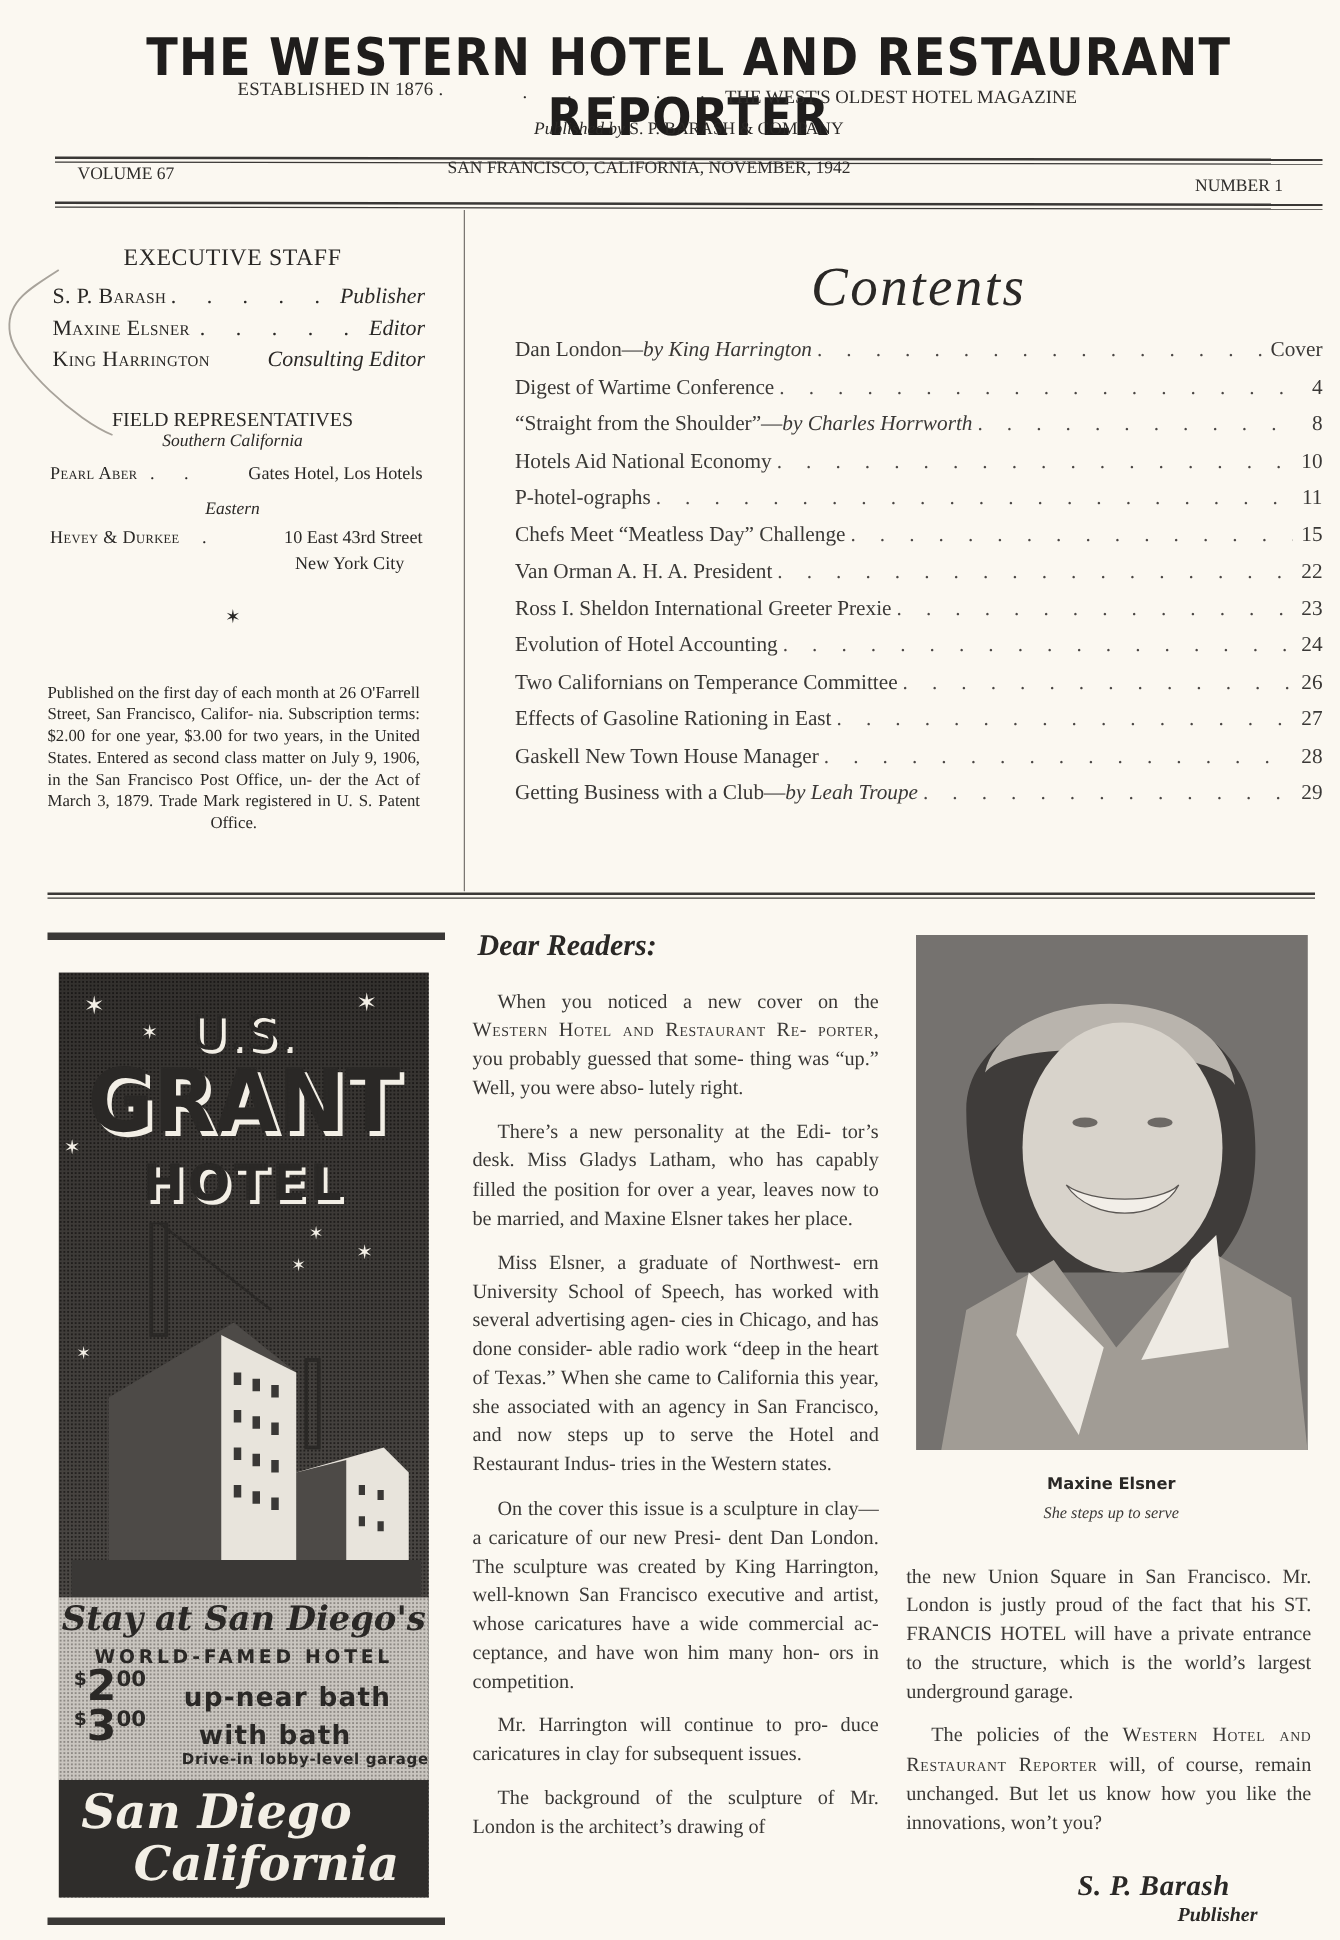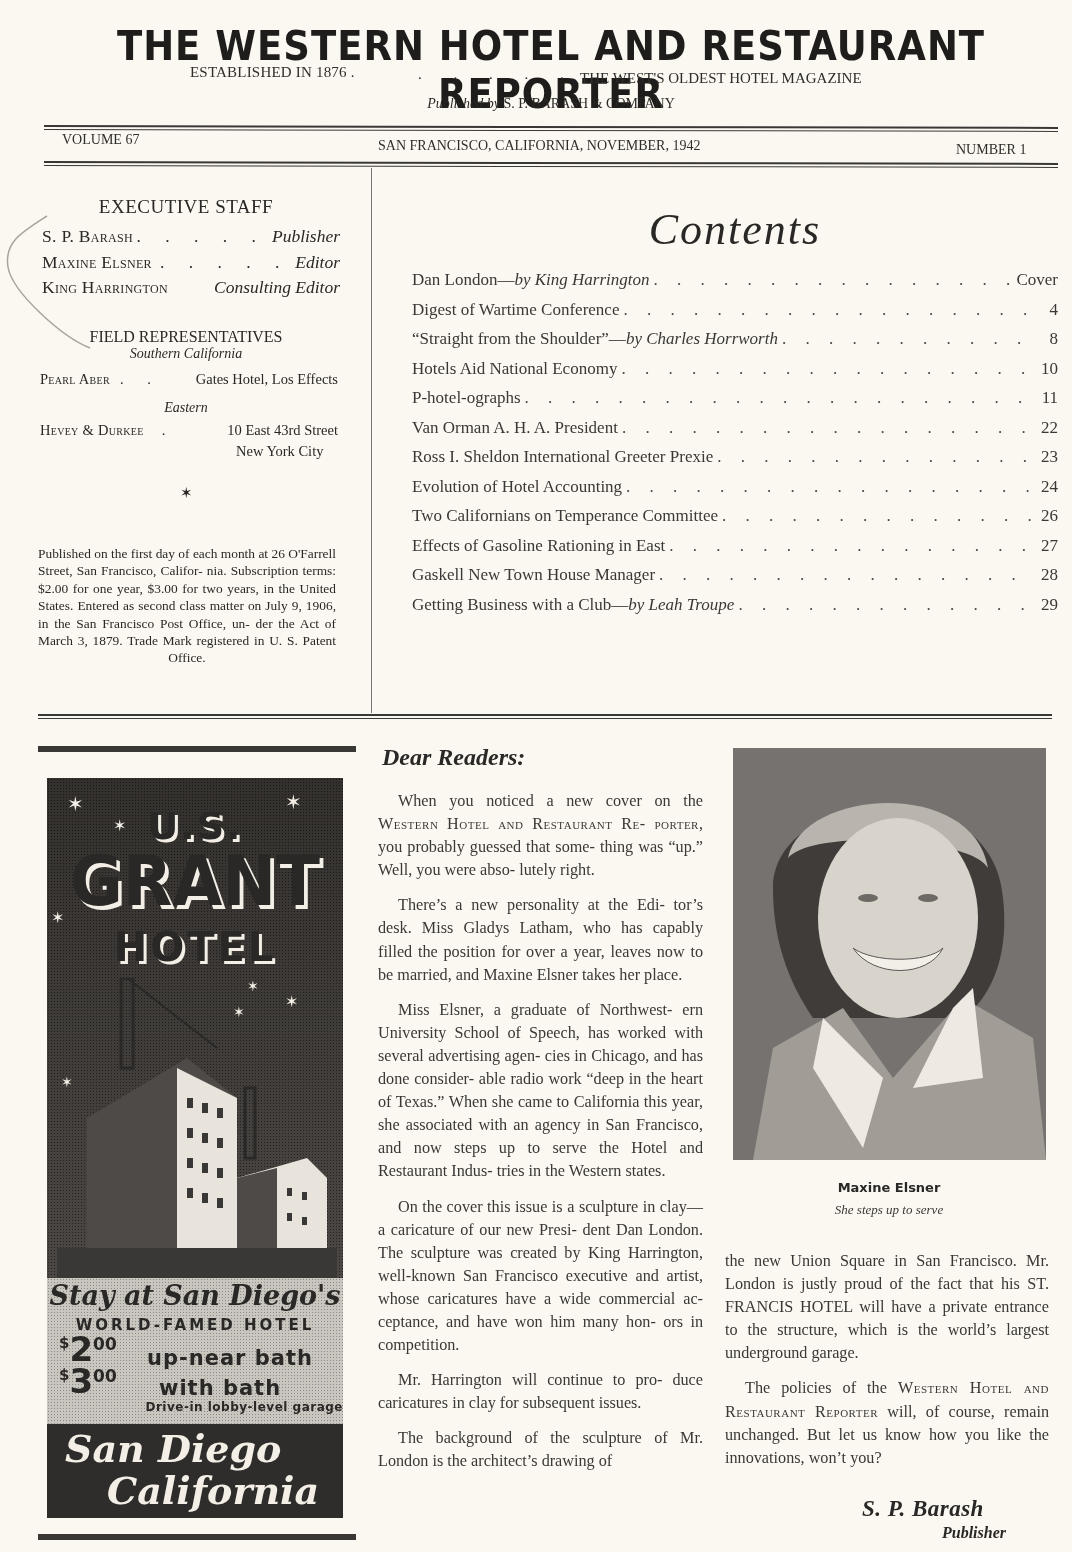"SAN FRANCISCO, CALIFORNIA, NOVEMBER," .city { margin-left: 20px -> none; top: 138px -> 127px }
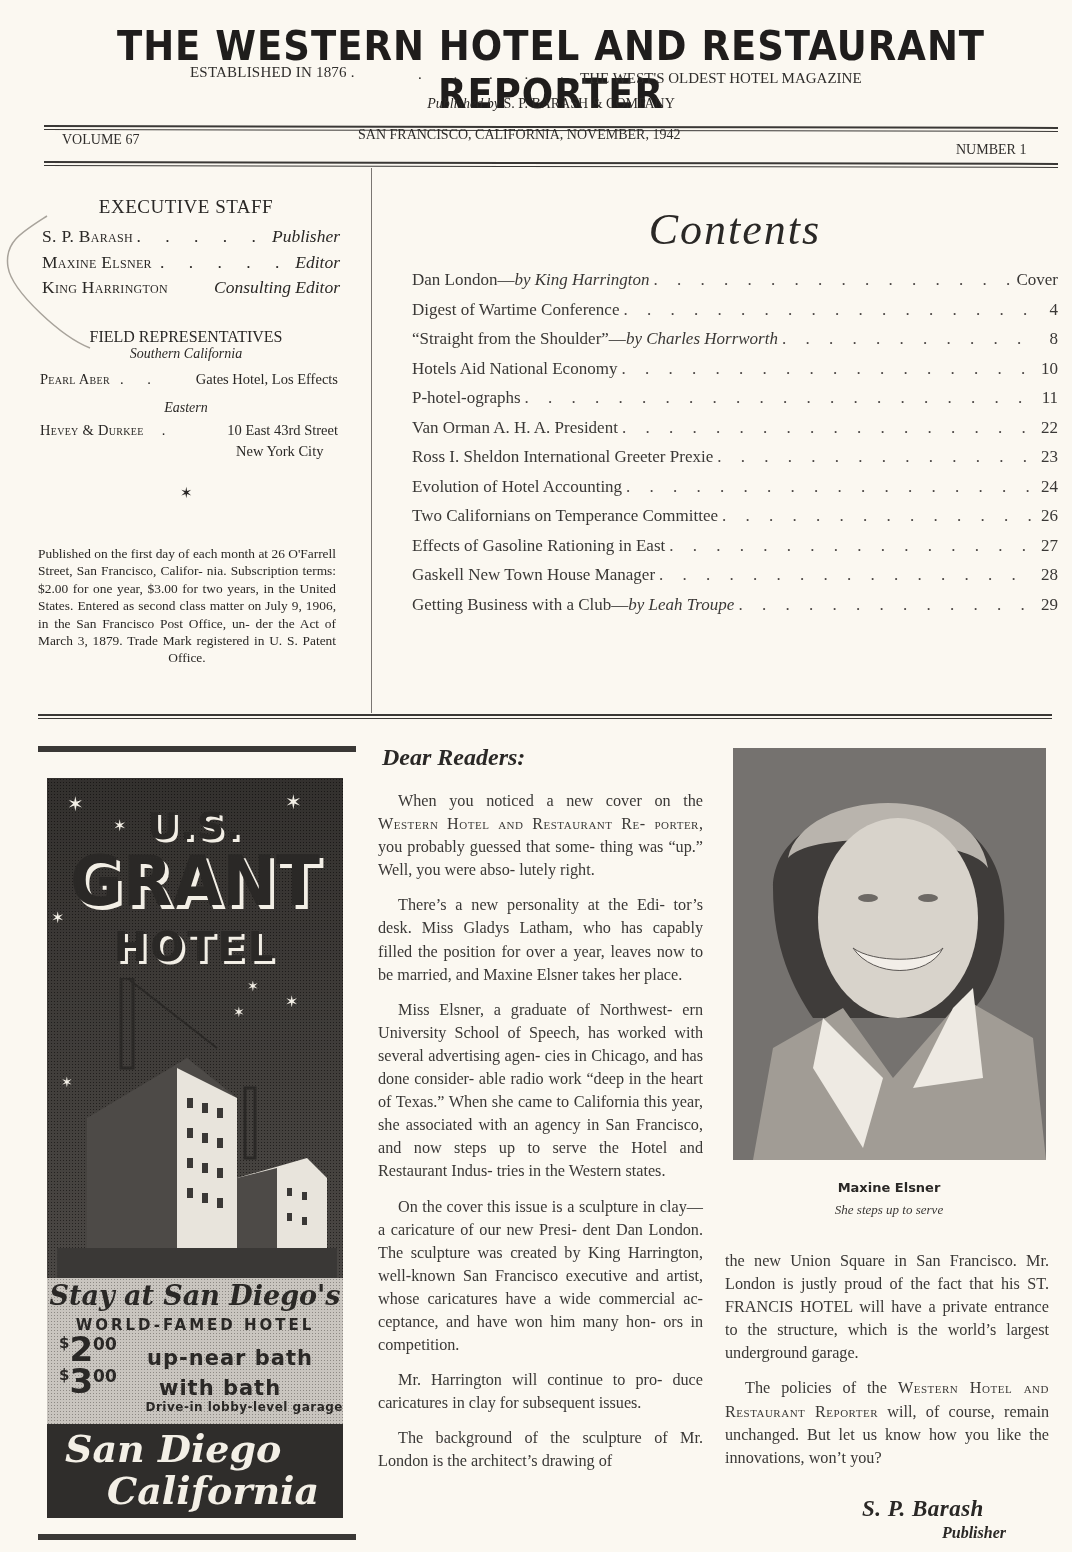"Gates Hotel, Los Effects" span.rep-addr { text: Effects -> Hotels }
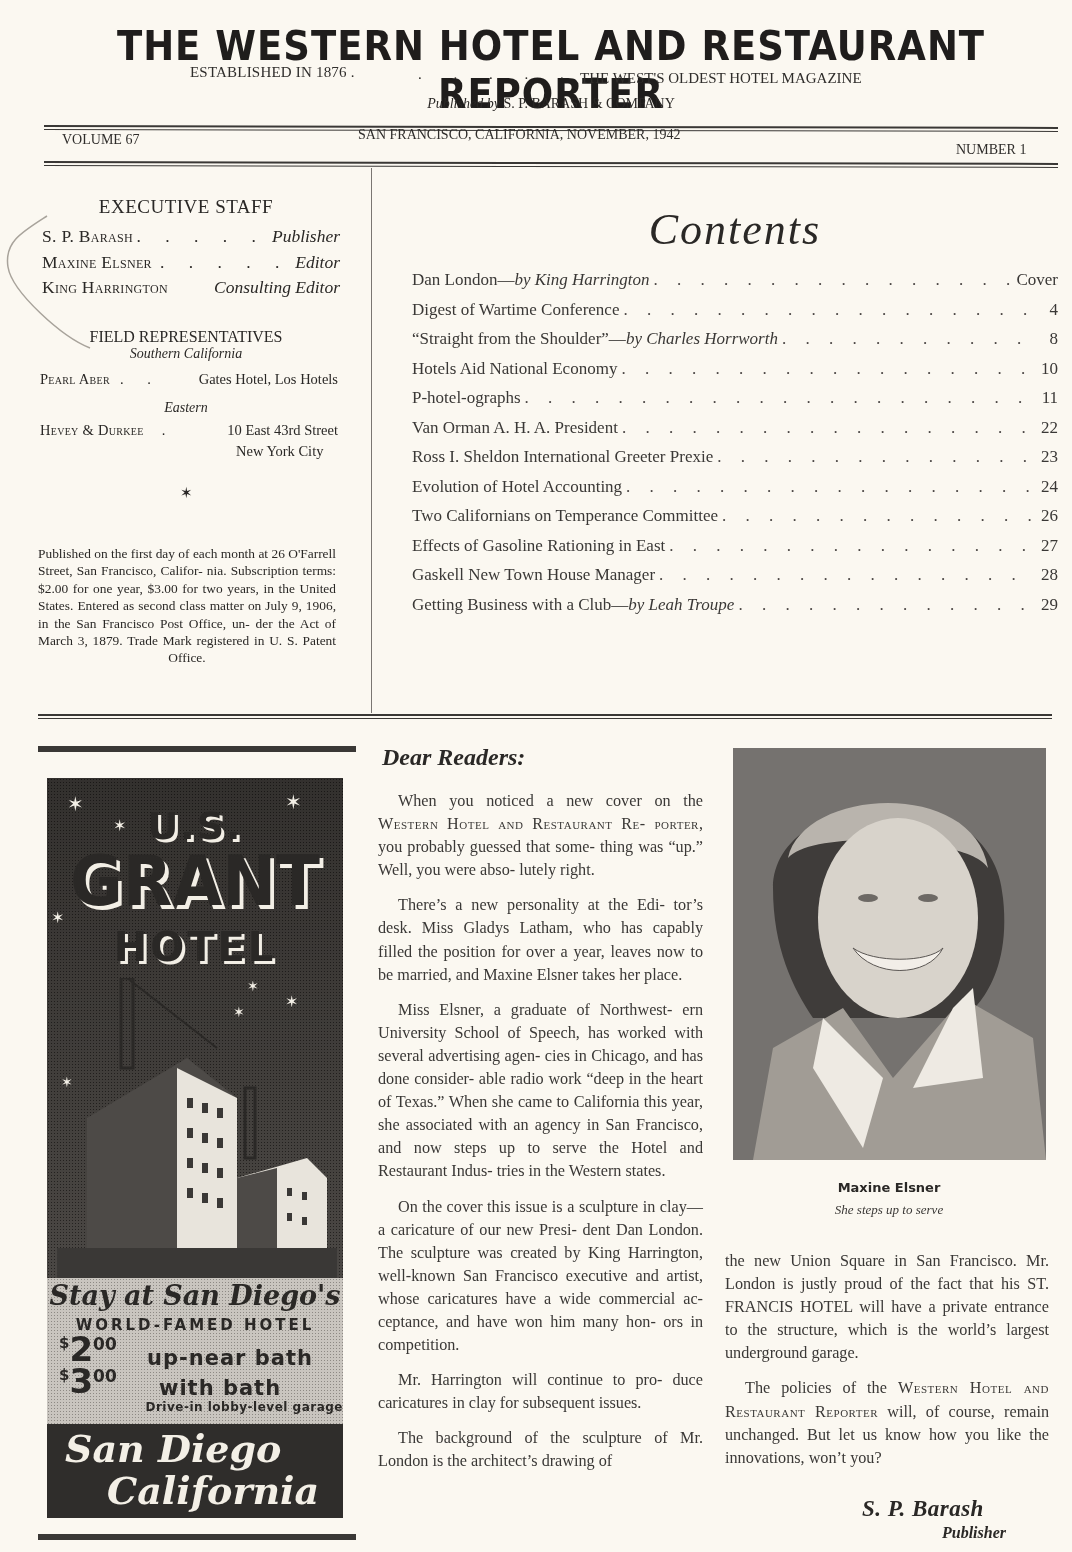"Chefs Meet “Meatless Day” Challenge" div.toc-row { html: none -> <div> <span><span>Chefs Meet “Meatless Day” Challenge</span><i></i></span> <span></span> <span>15</span> </div> }
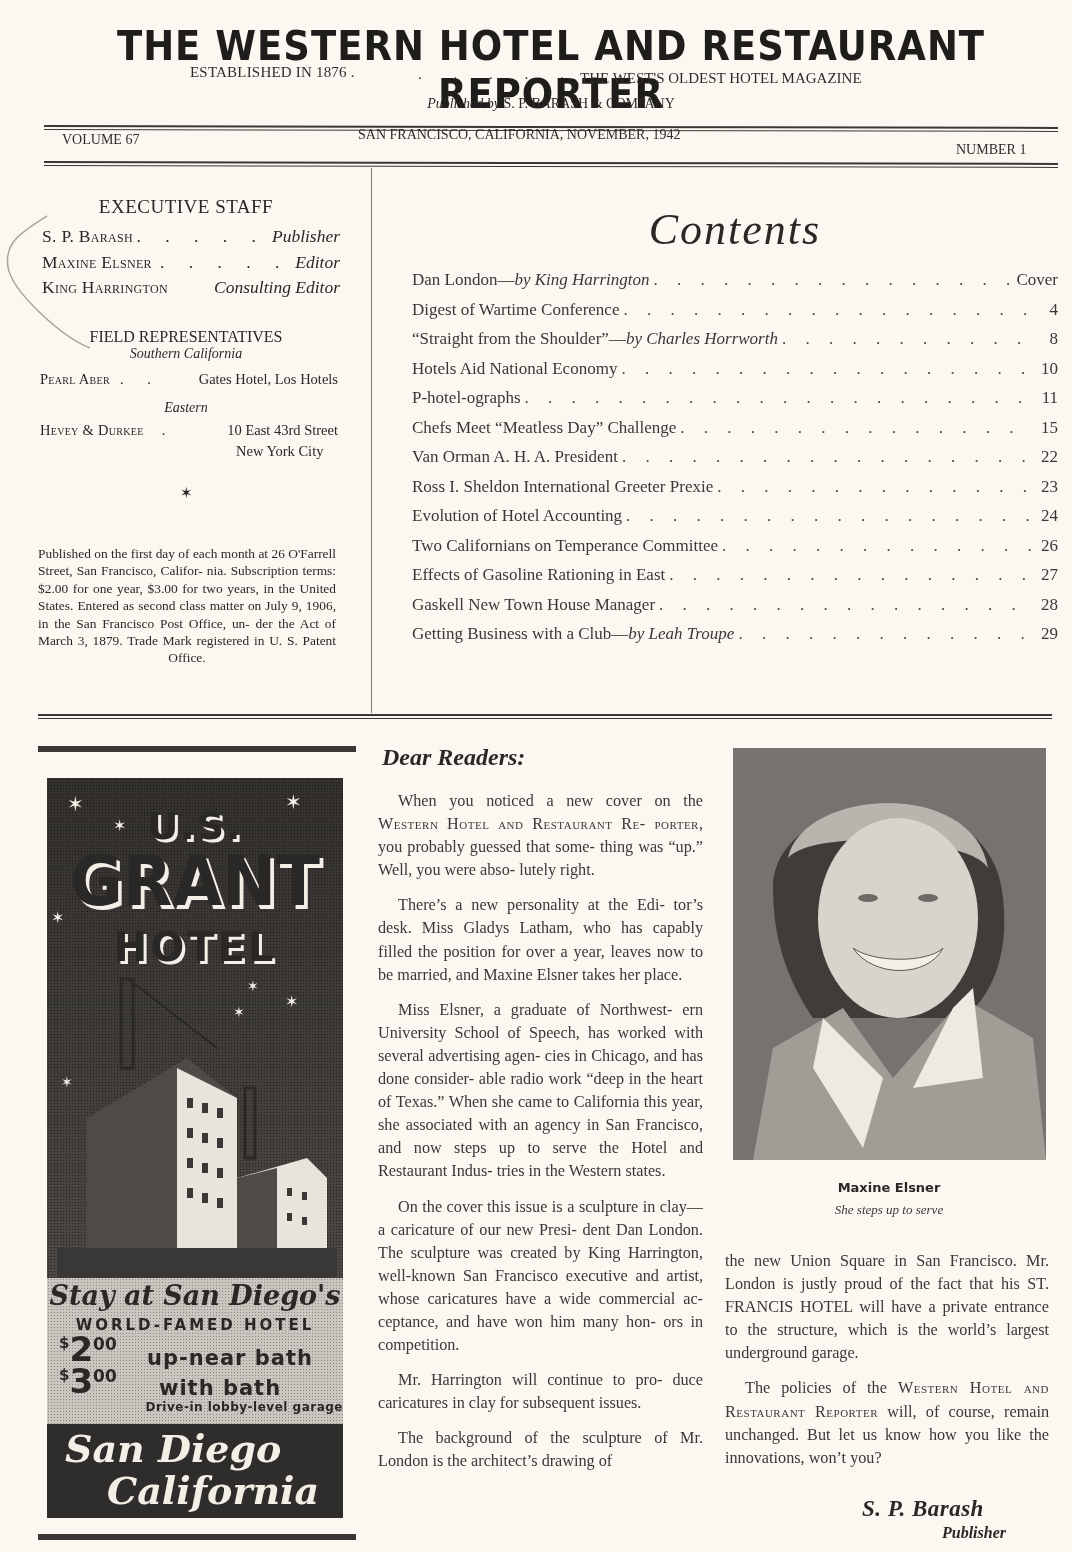"U.S." .ad-us { font-weight: bold -> normal }
